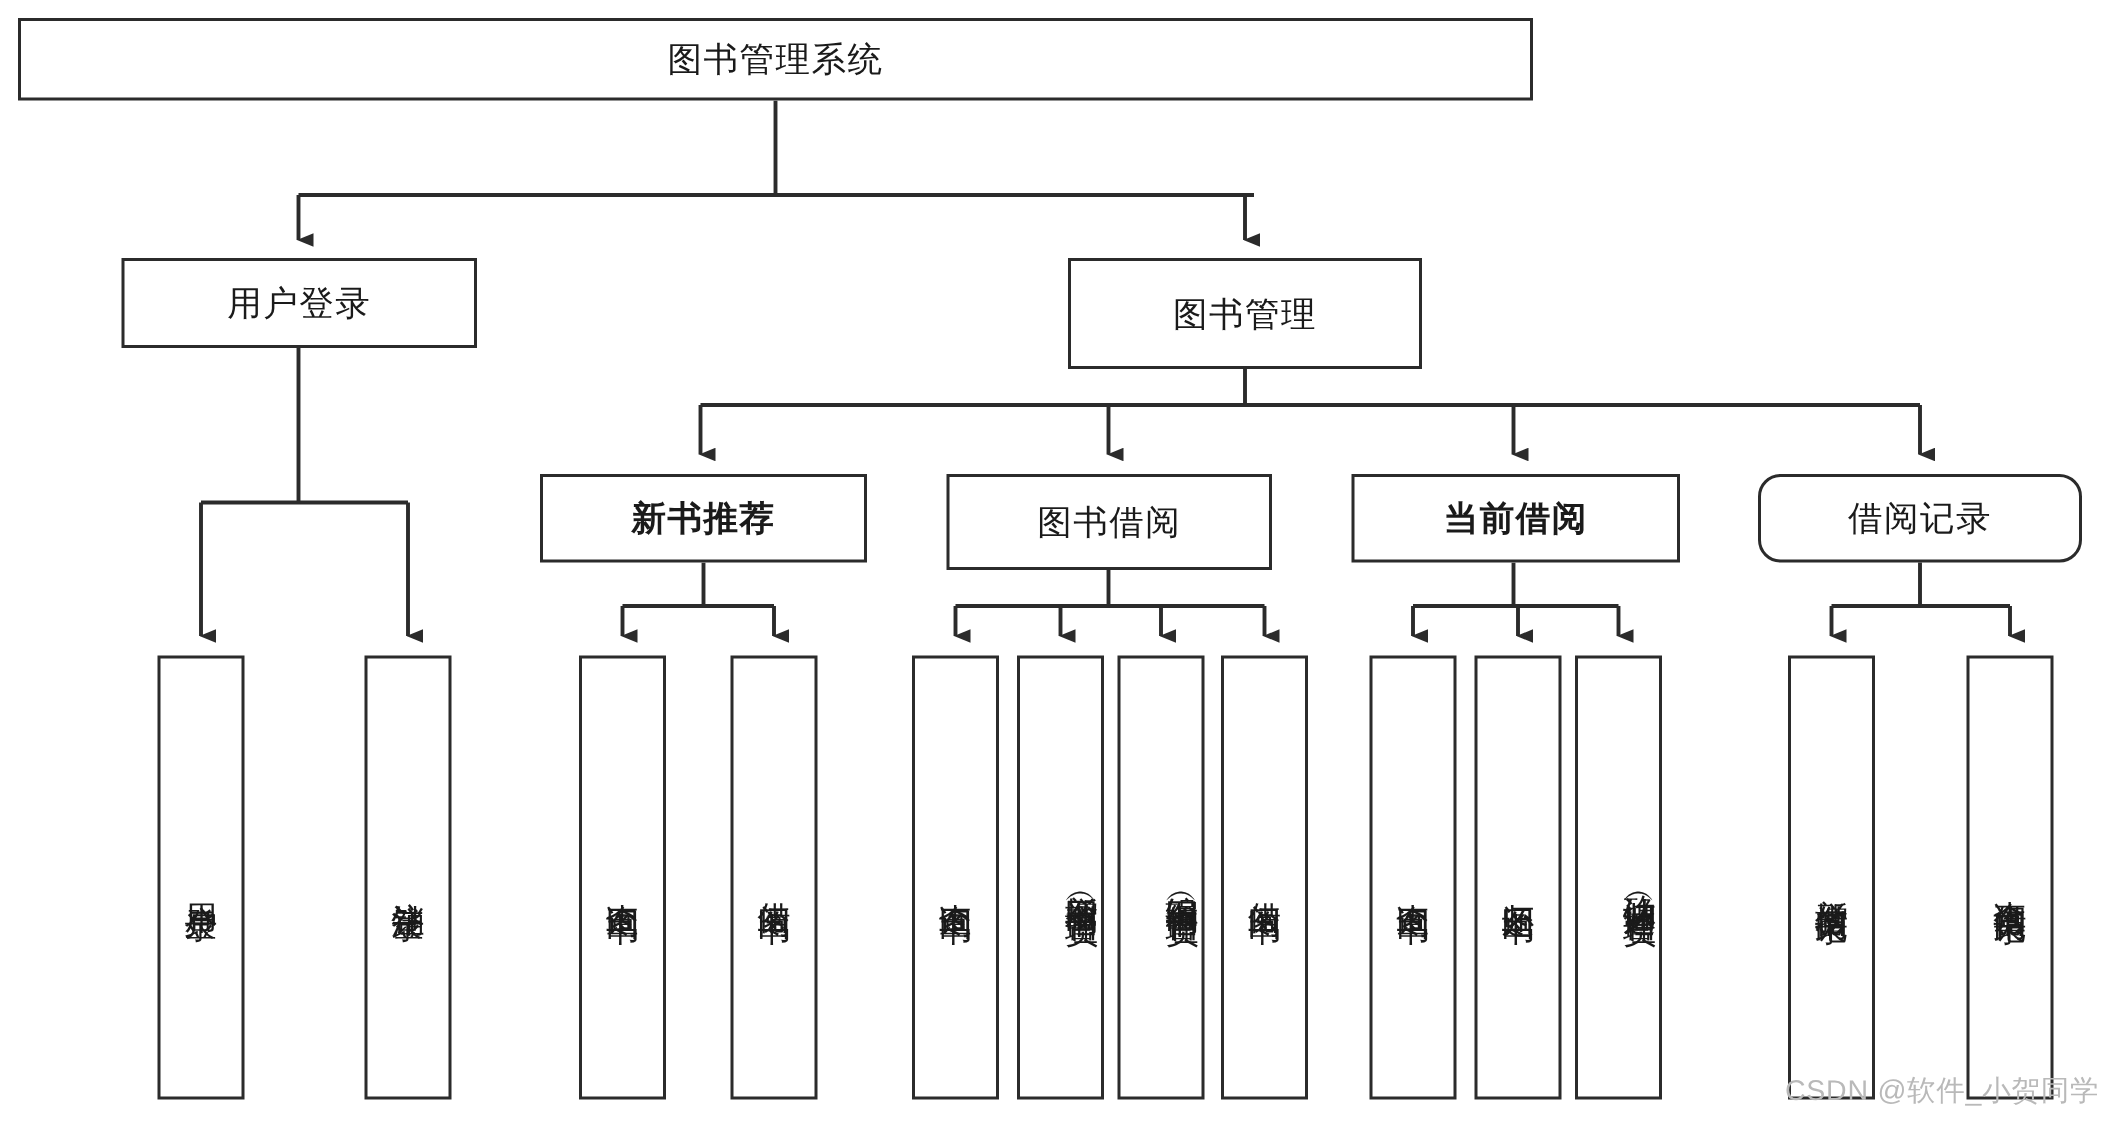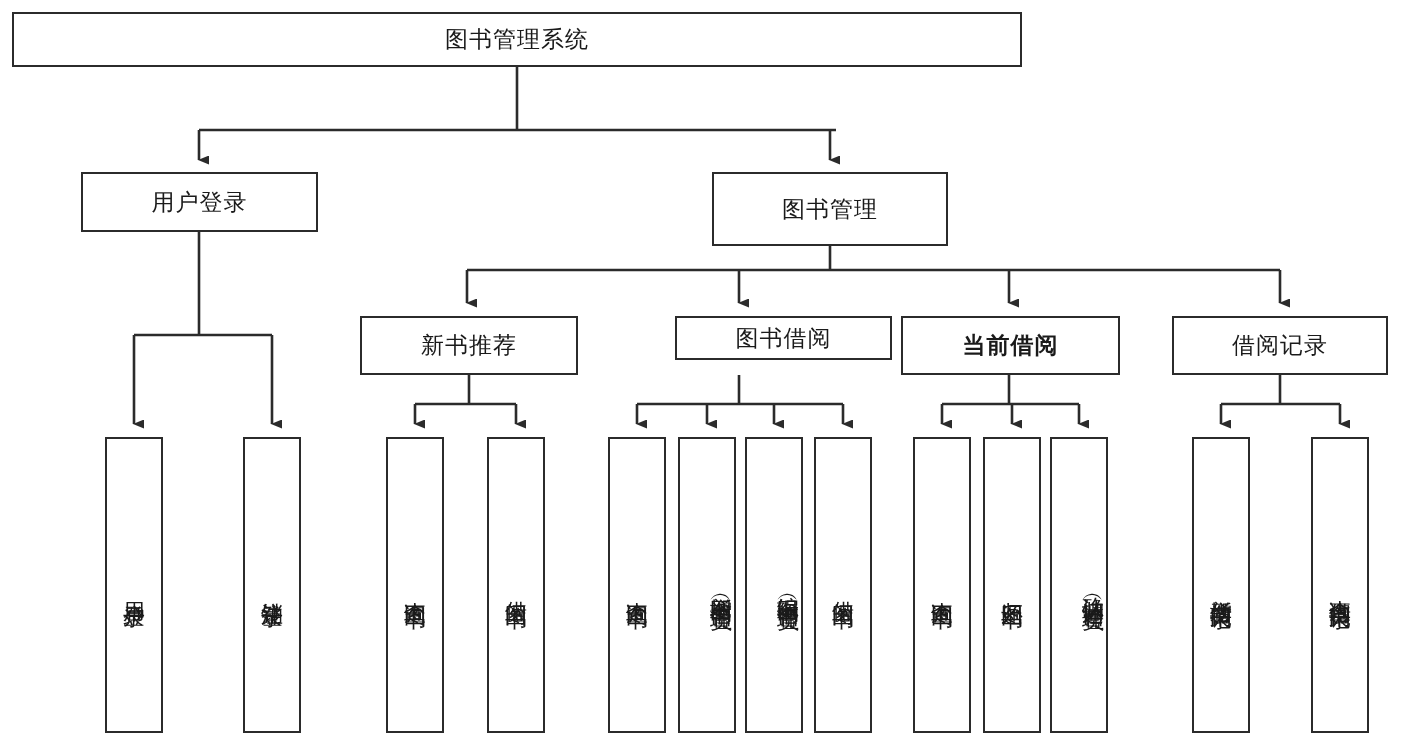"新书推荐" div.node { font-weight: none -> bold }
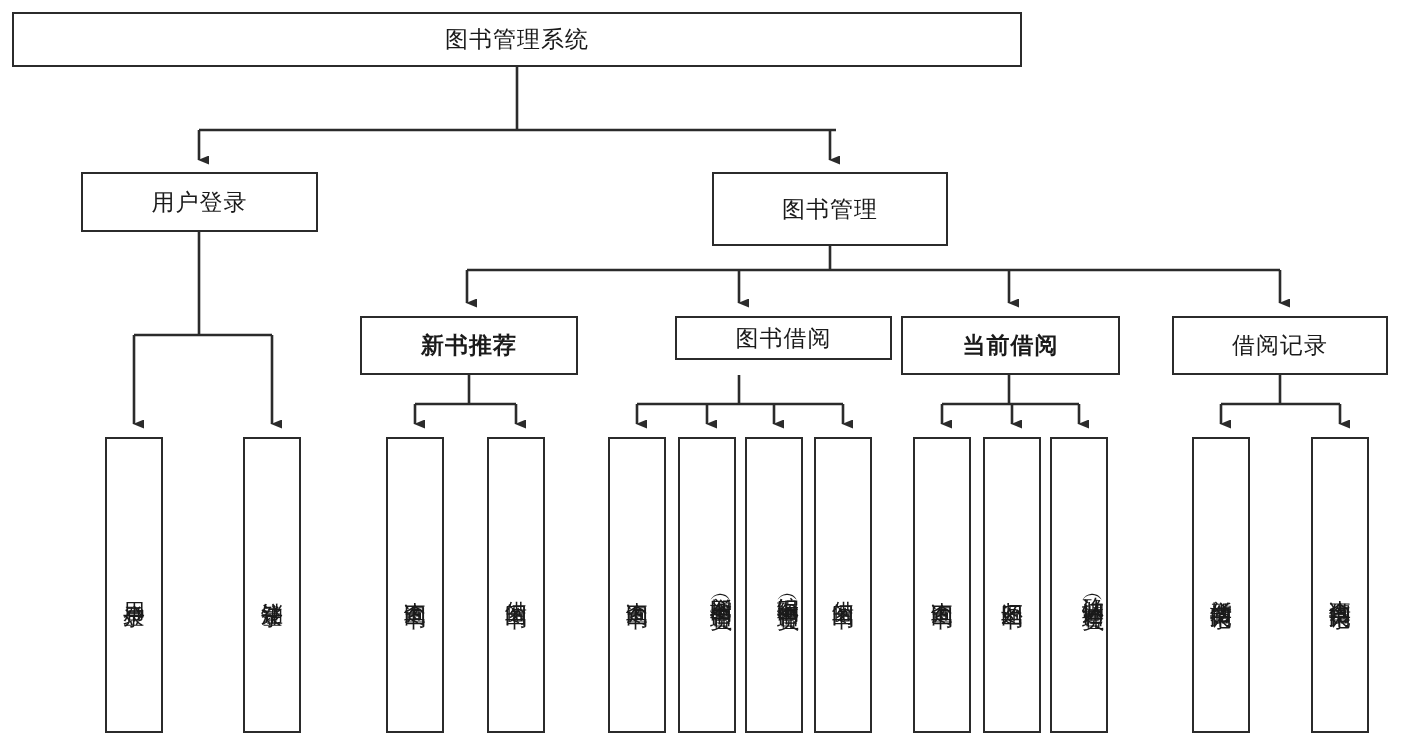"图书借阅" div.node { height: 44px -> 64px; margin-left: 44px -> none }
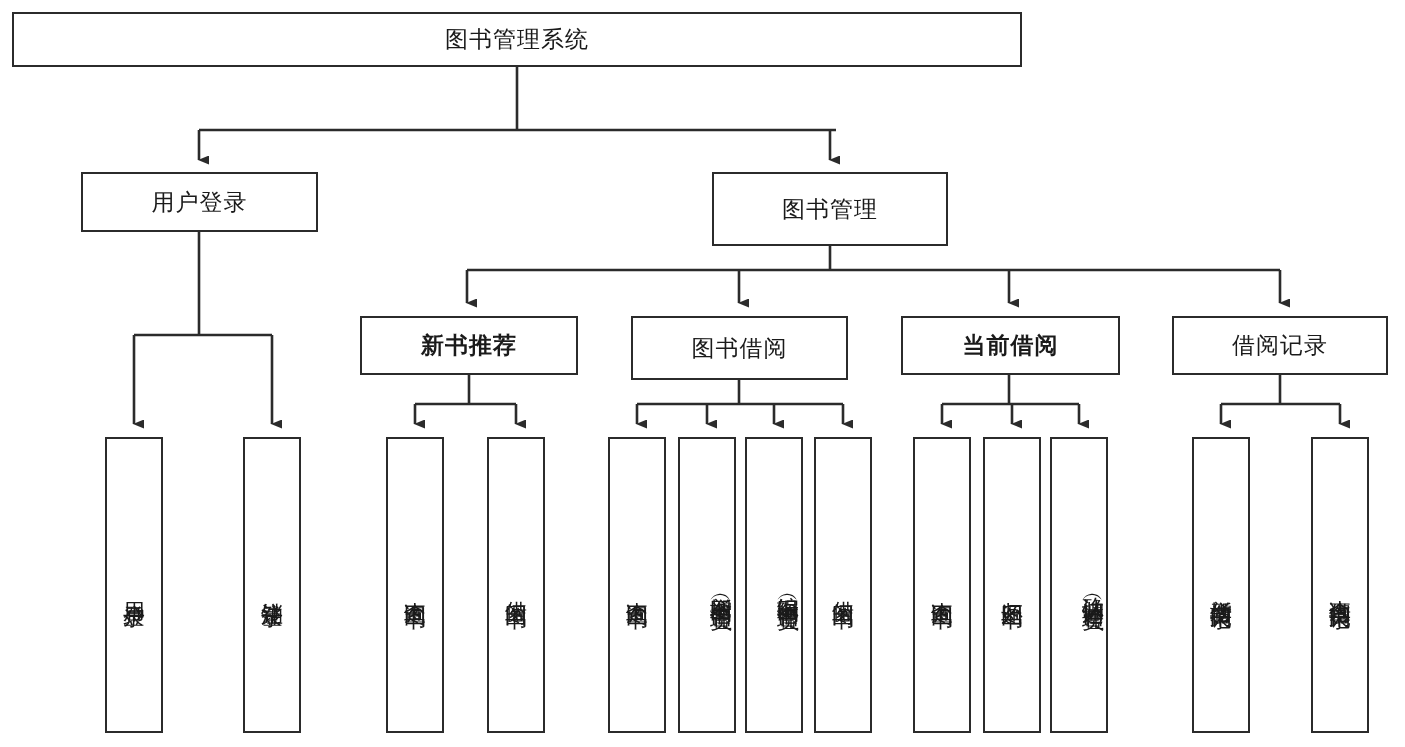"借阅记录" div.node { border-radius: none -> 15px }
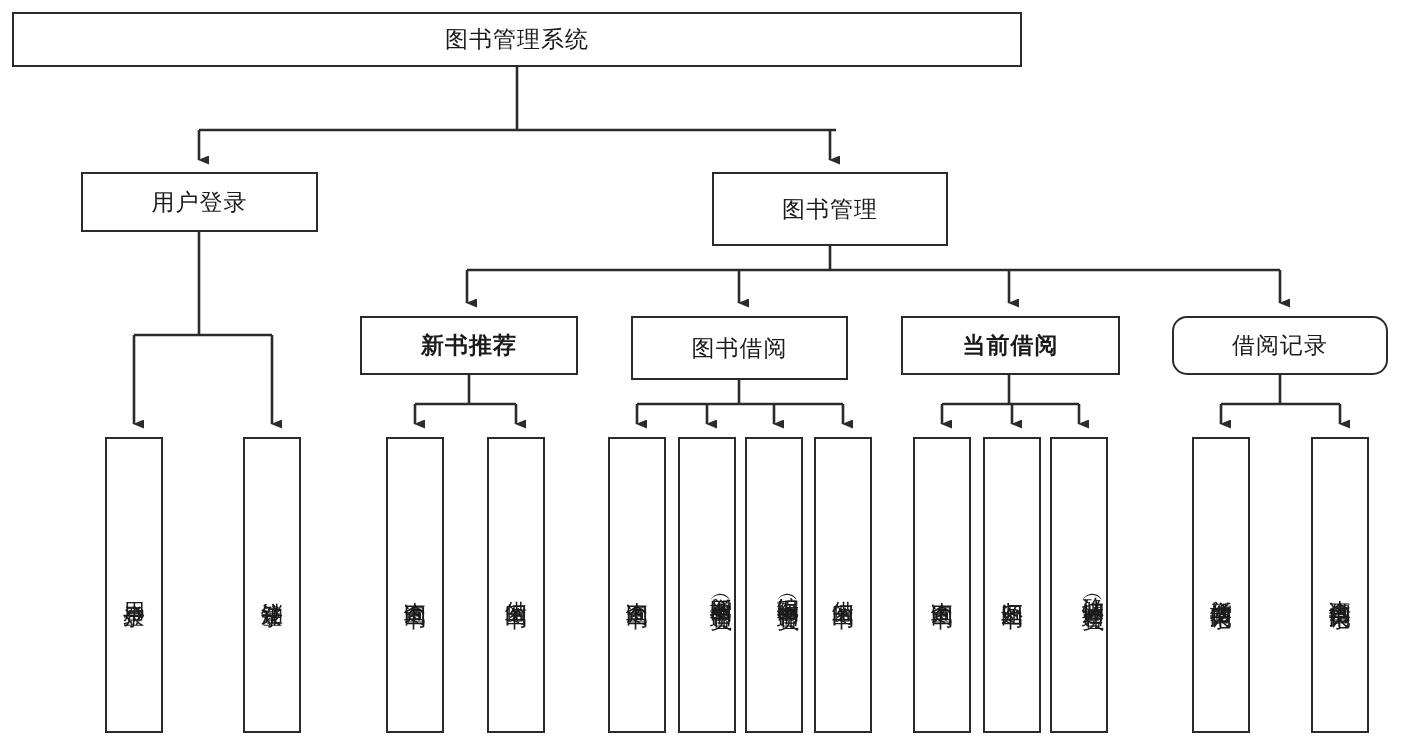"CSDN @软件_小贺同学" div.watermark { html: none -> <div>CSDN @软件_小贺同学</div> }
